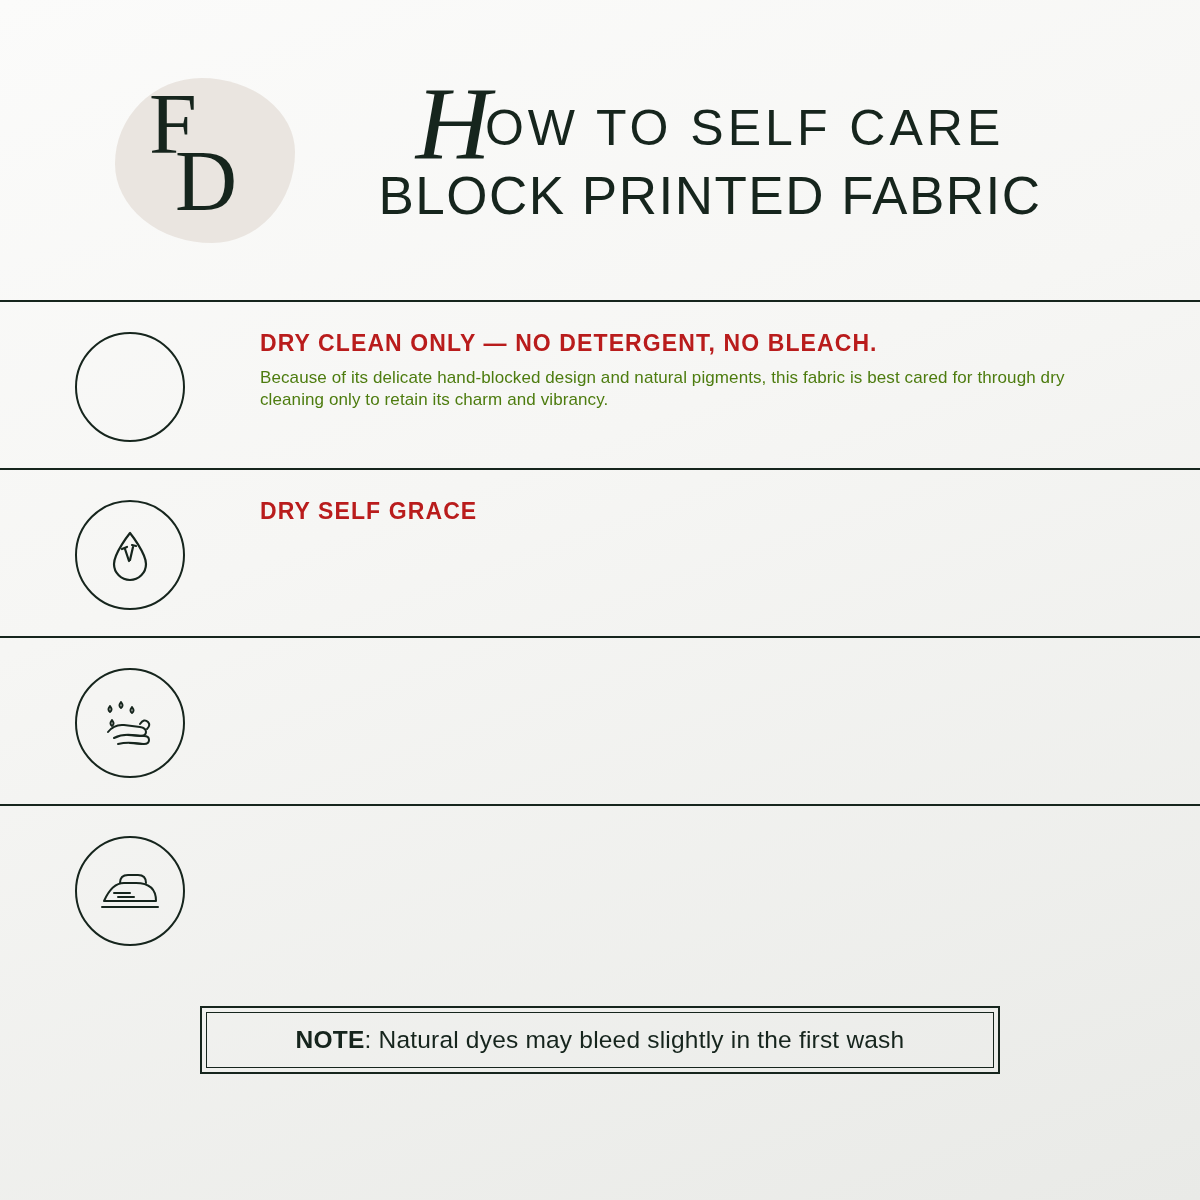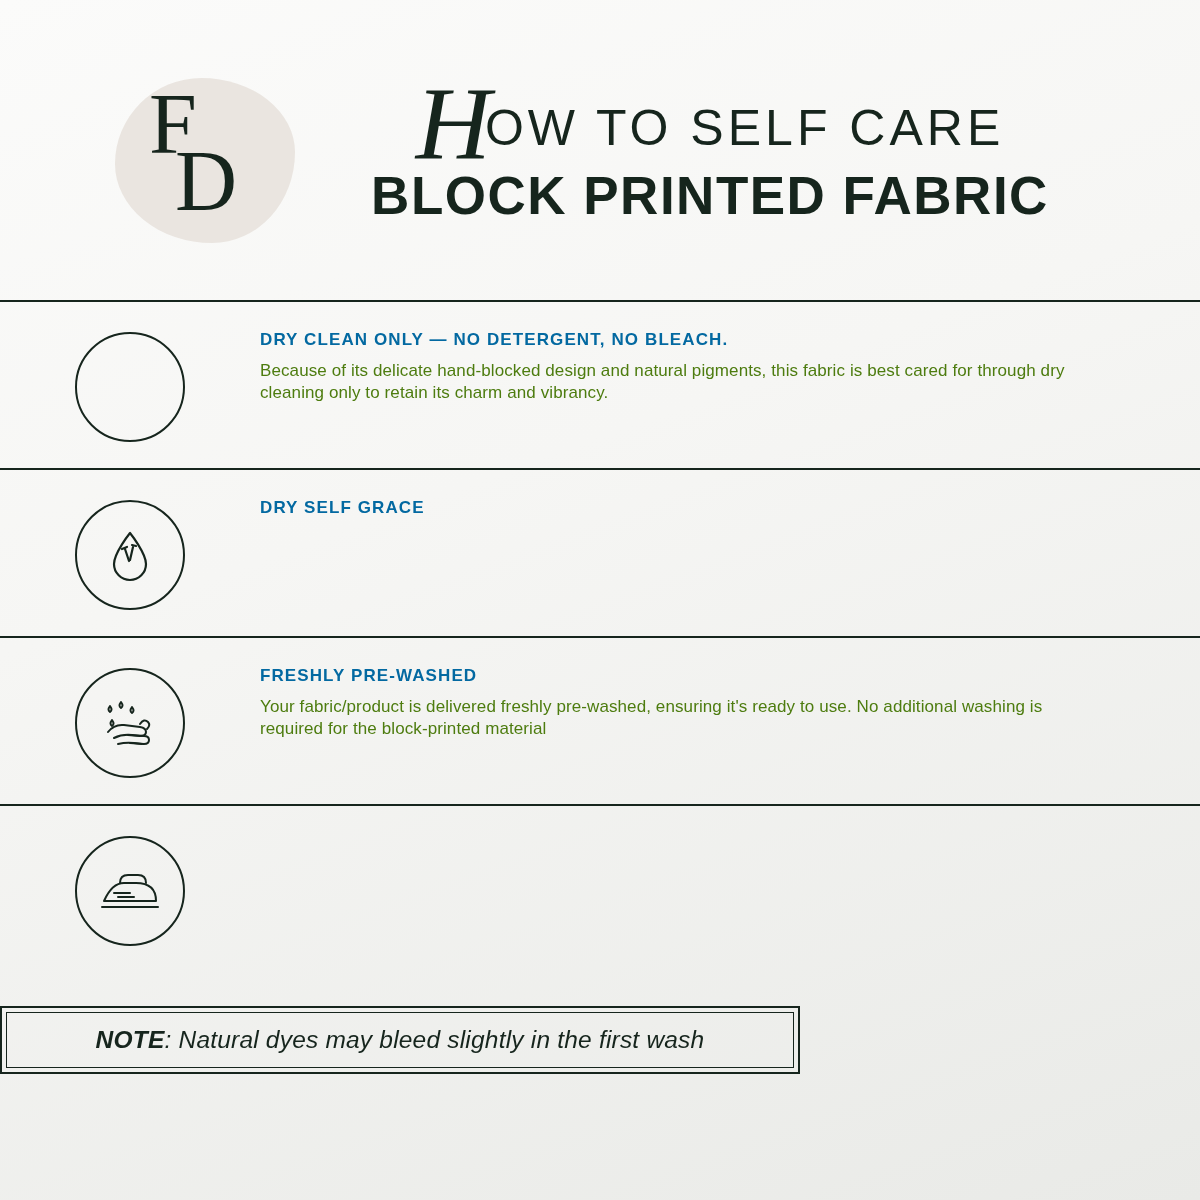"BLOCK PRINTED FABRIC" .title-line2 { font-weight: bold -> normal }
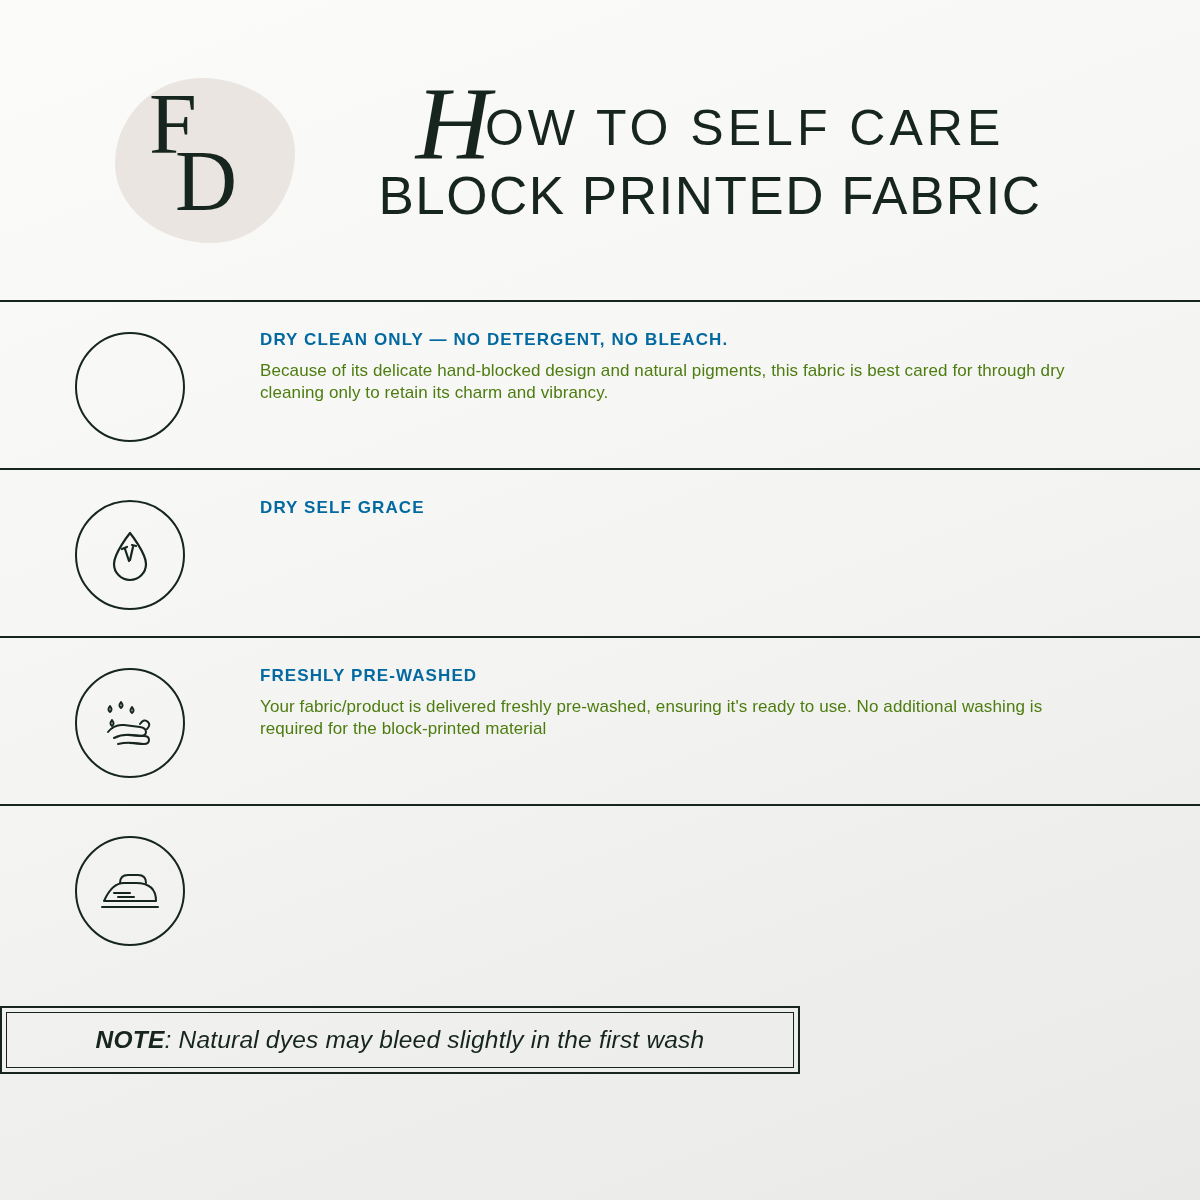"DRY CLEAN ONLY — NO" .row-title { color: #0369a1 -> #b91c1c; font-size: 17px -> 23px }
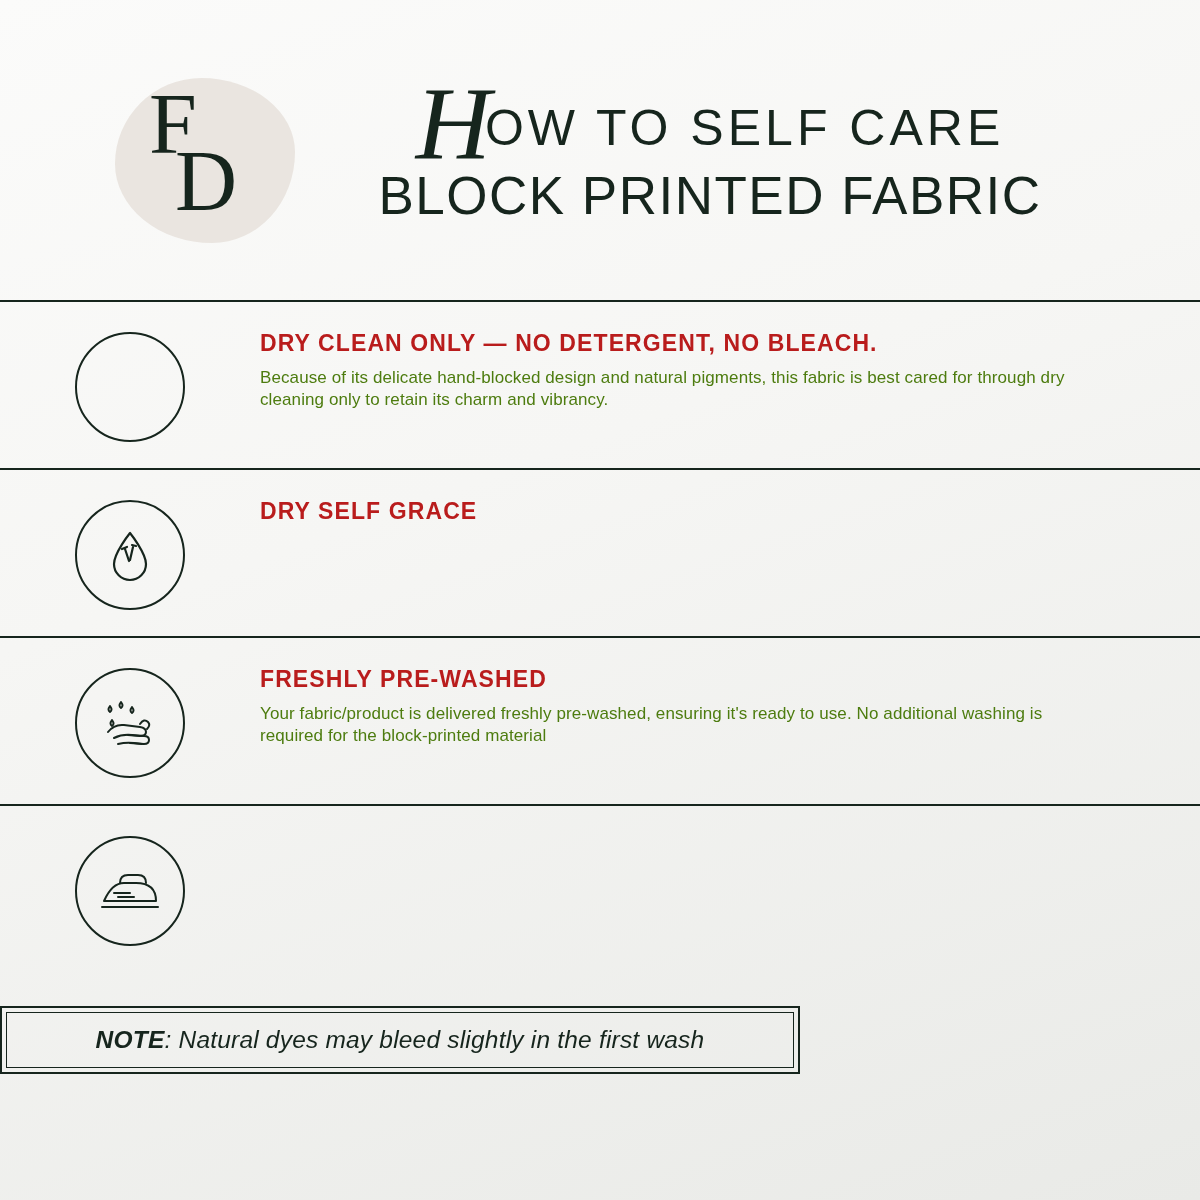"FRESHLY PRE-WASHED" div.text-cell { html: <div> <div>FRESHLY PRE-WASHED</div> <div>Your fabric/product is delivered freshly pre-washed, ensuring it's ready to use. No additional washing is required for the block-printed material</div> </div> -> none }
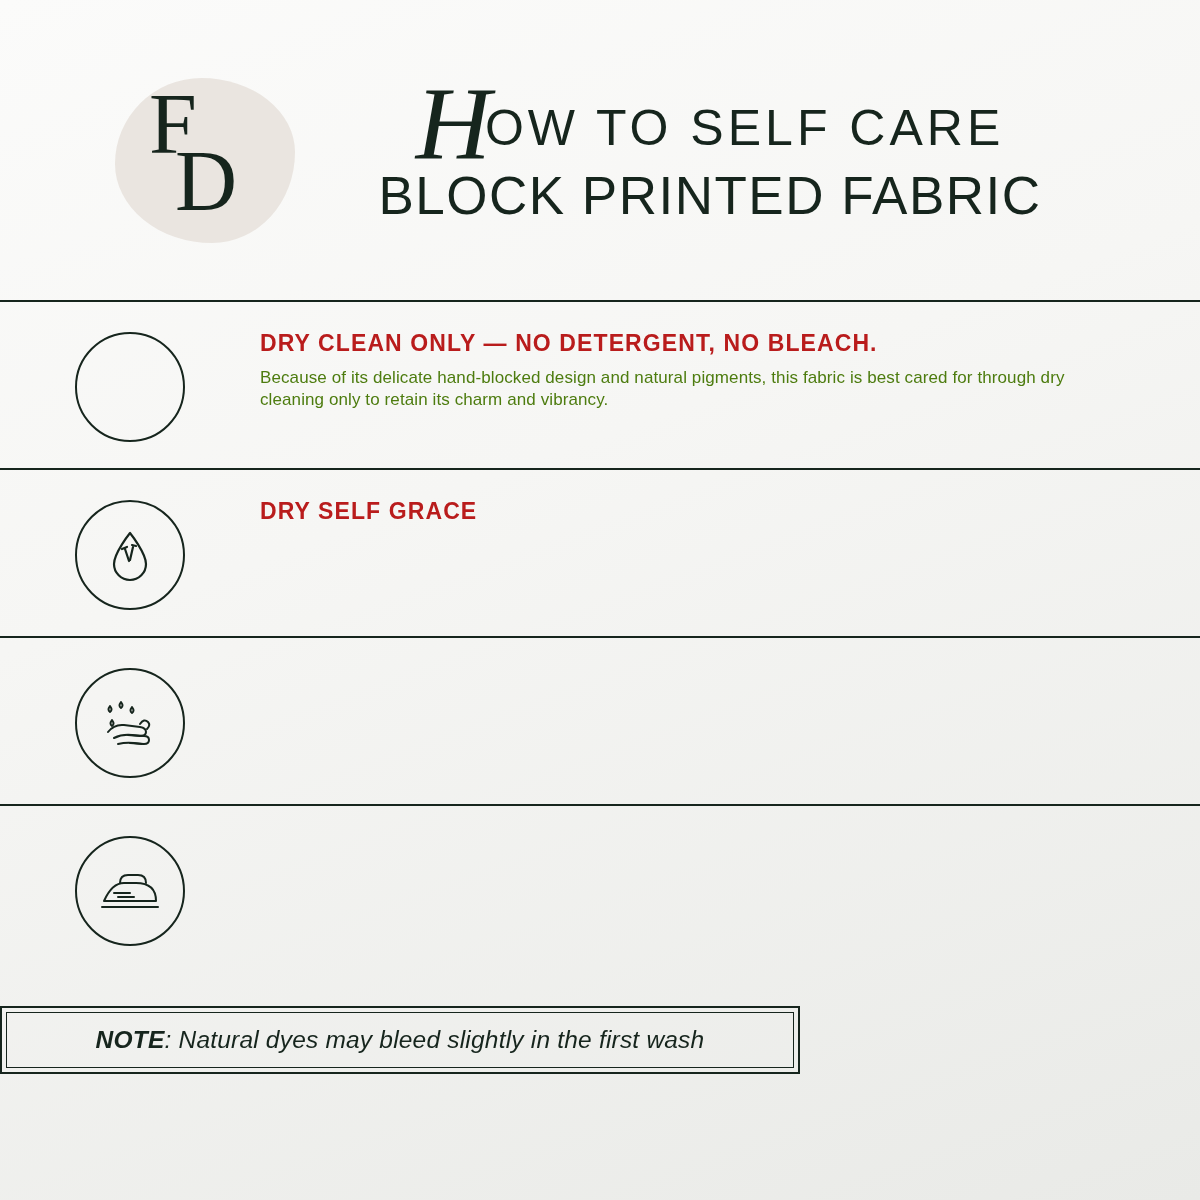"NOTE: Natural dyes may bleed" .note-area { font-style: italic -> none; justify-content: none -> center }
